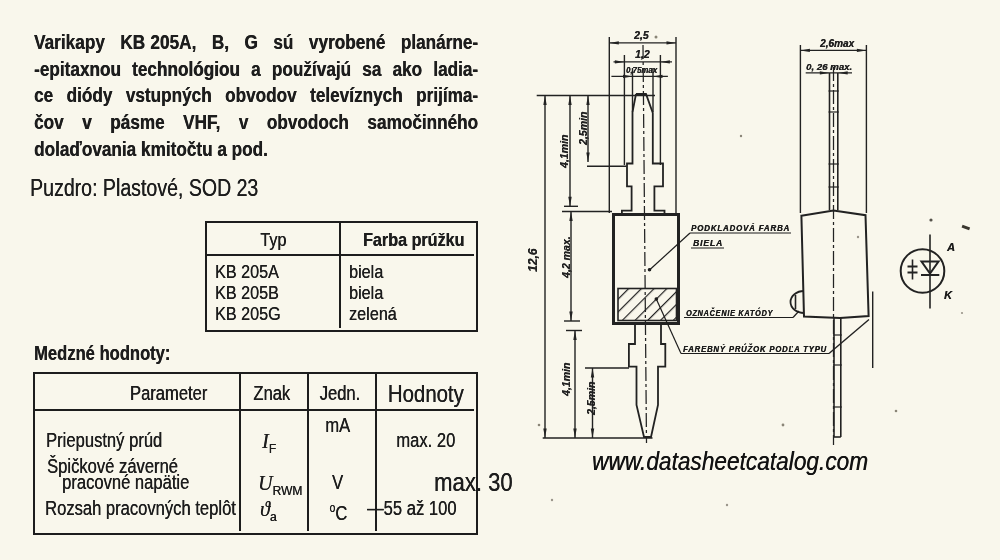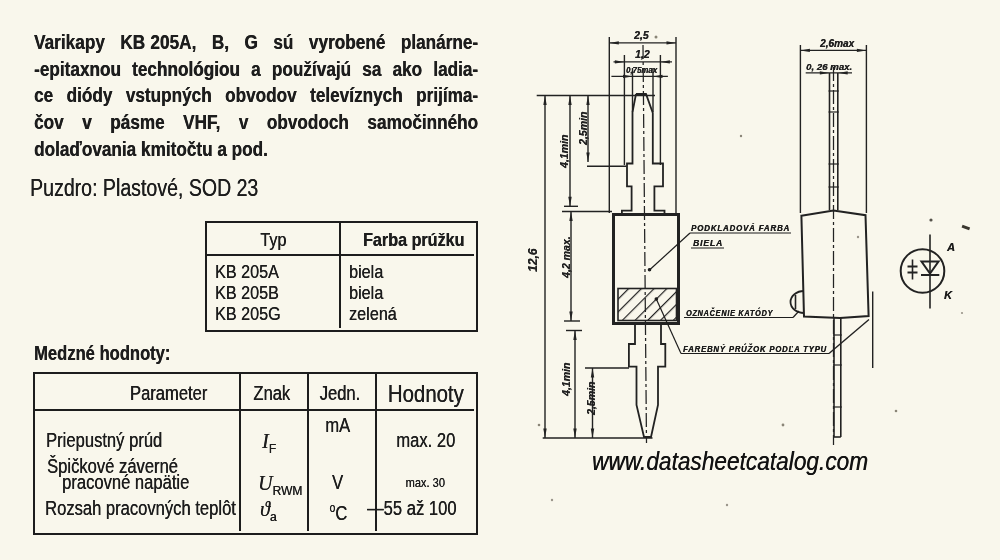"max. 30" div.abs { font-size: 13px -> 26px; padding-left: none -> 48px }
